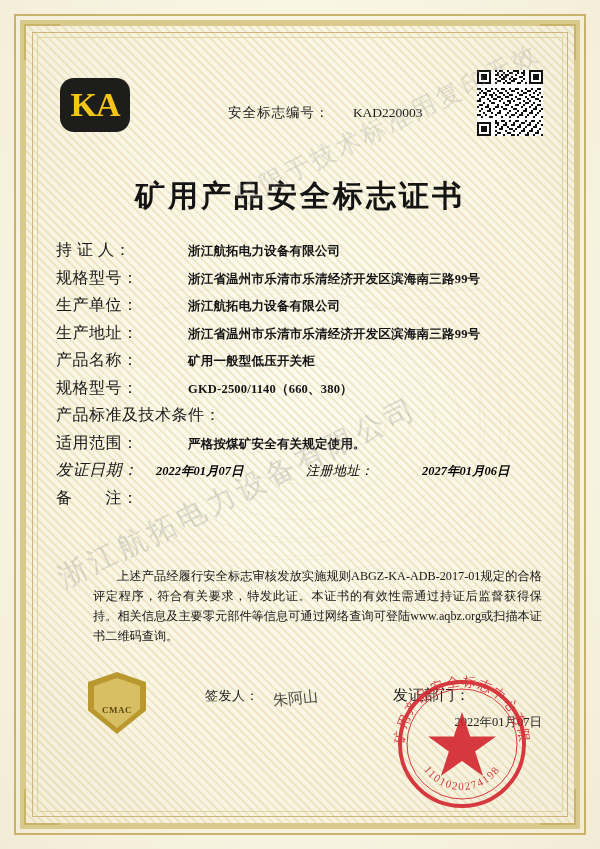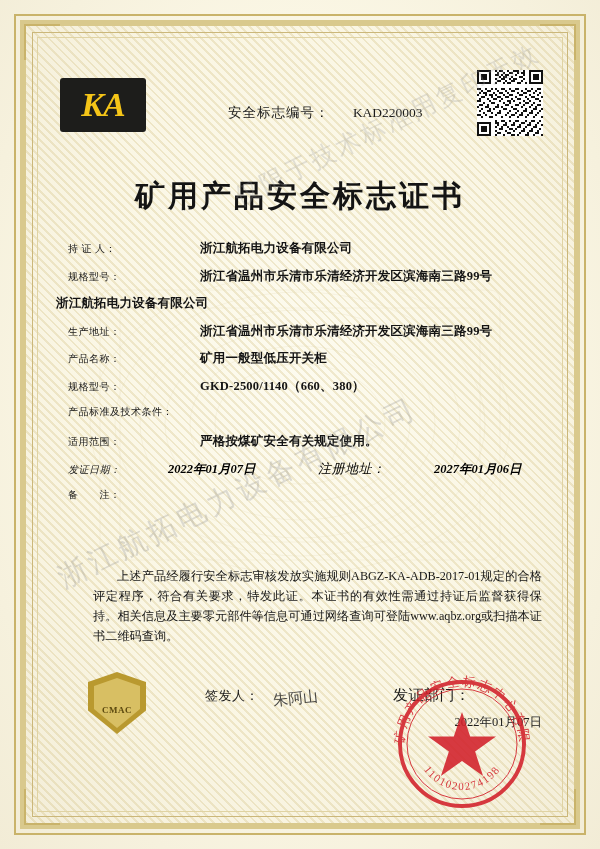"KA" .ka-logo { border-radius: 3px -> 14px; font-style: italic -> none; width: 86px -> 70px }
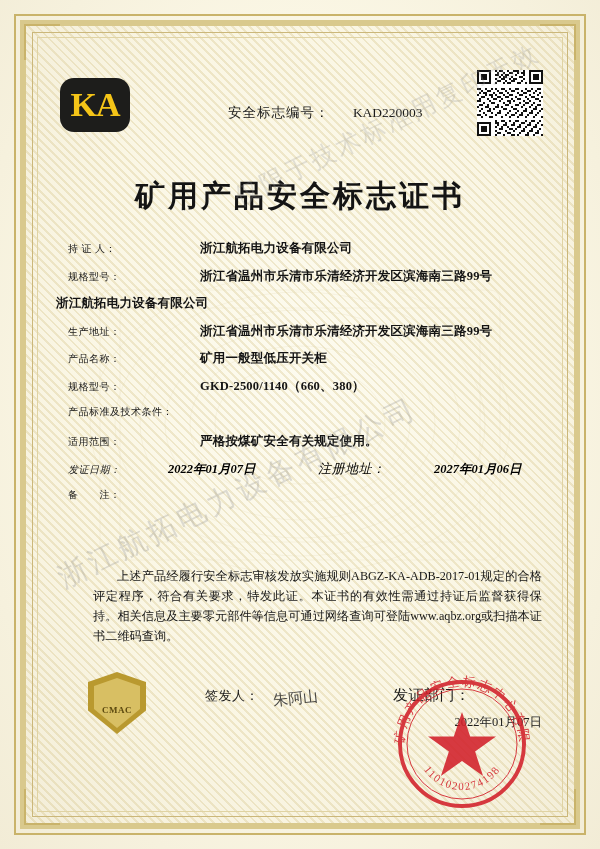"持 证 人：" .field-label { font-size: 10px -> 16px; margin-left: 12px -> none }
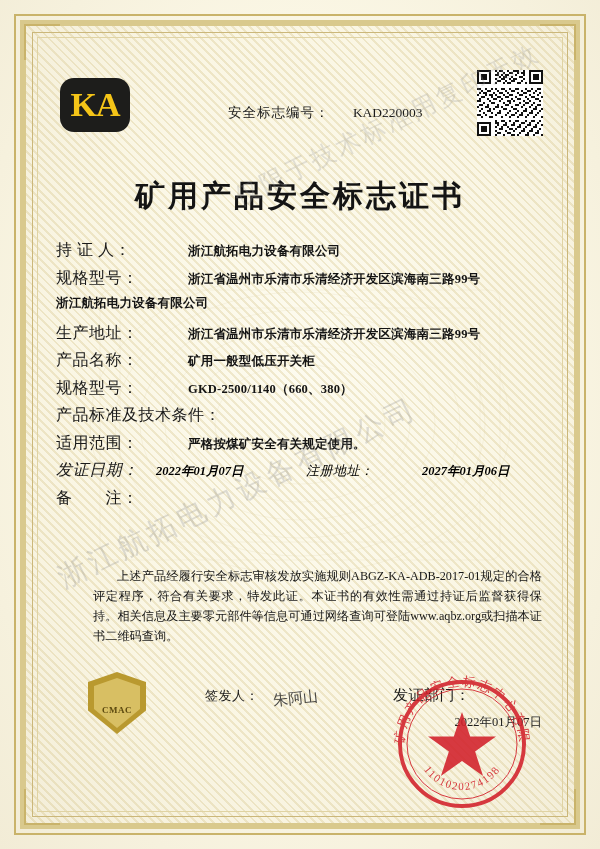"生产单位：" div.field-label { html: none -> <div>生产单位：</div> }
